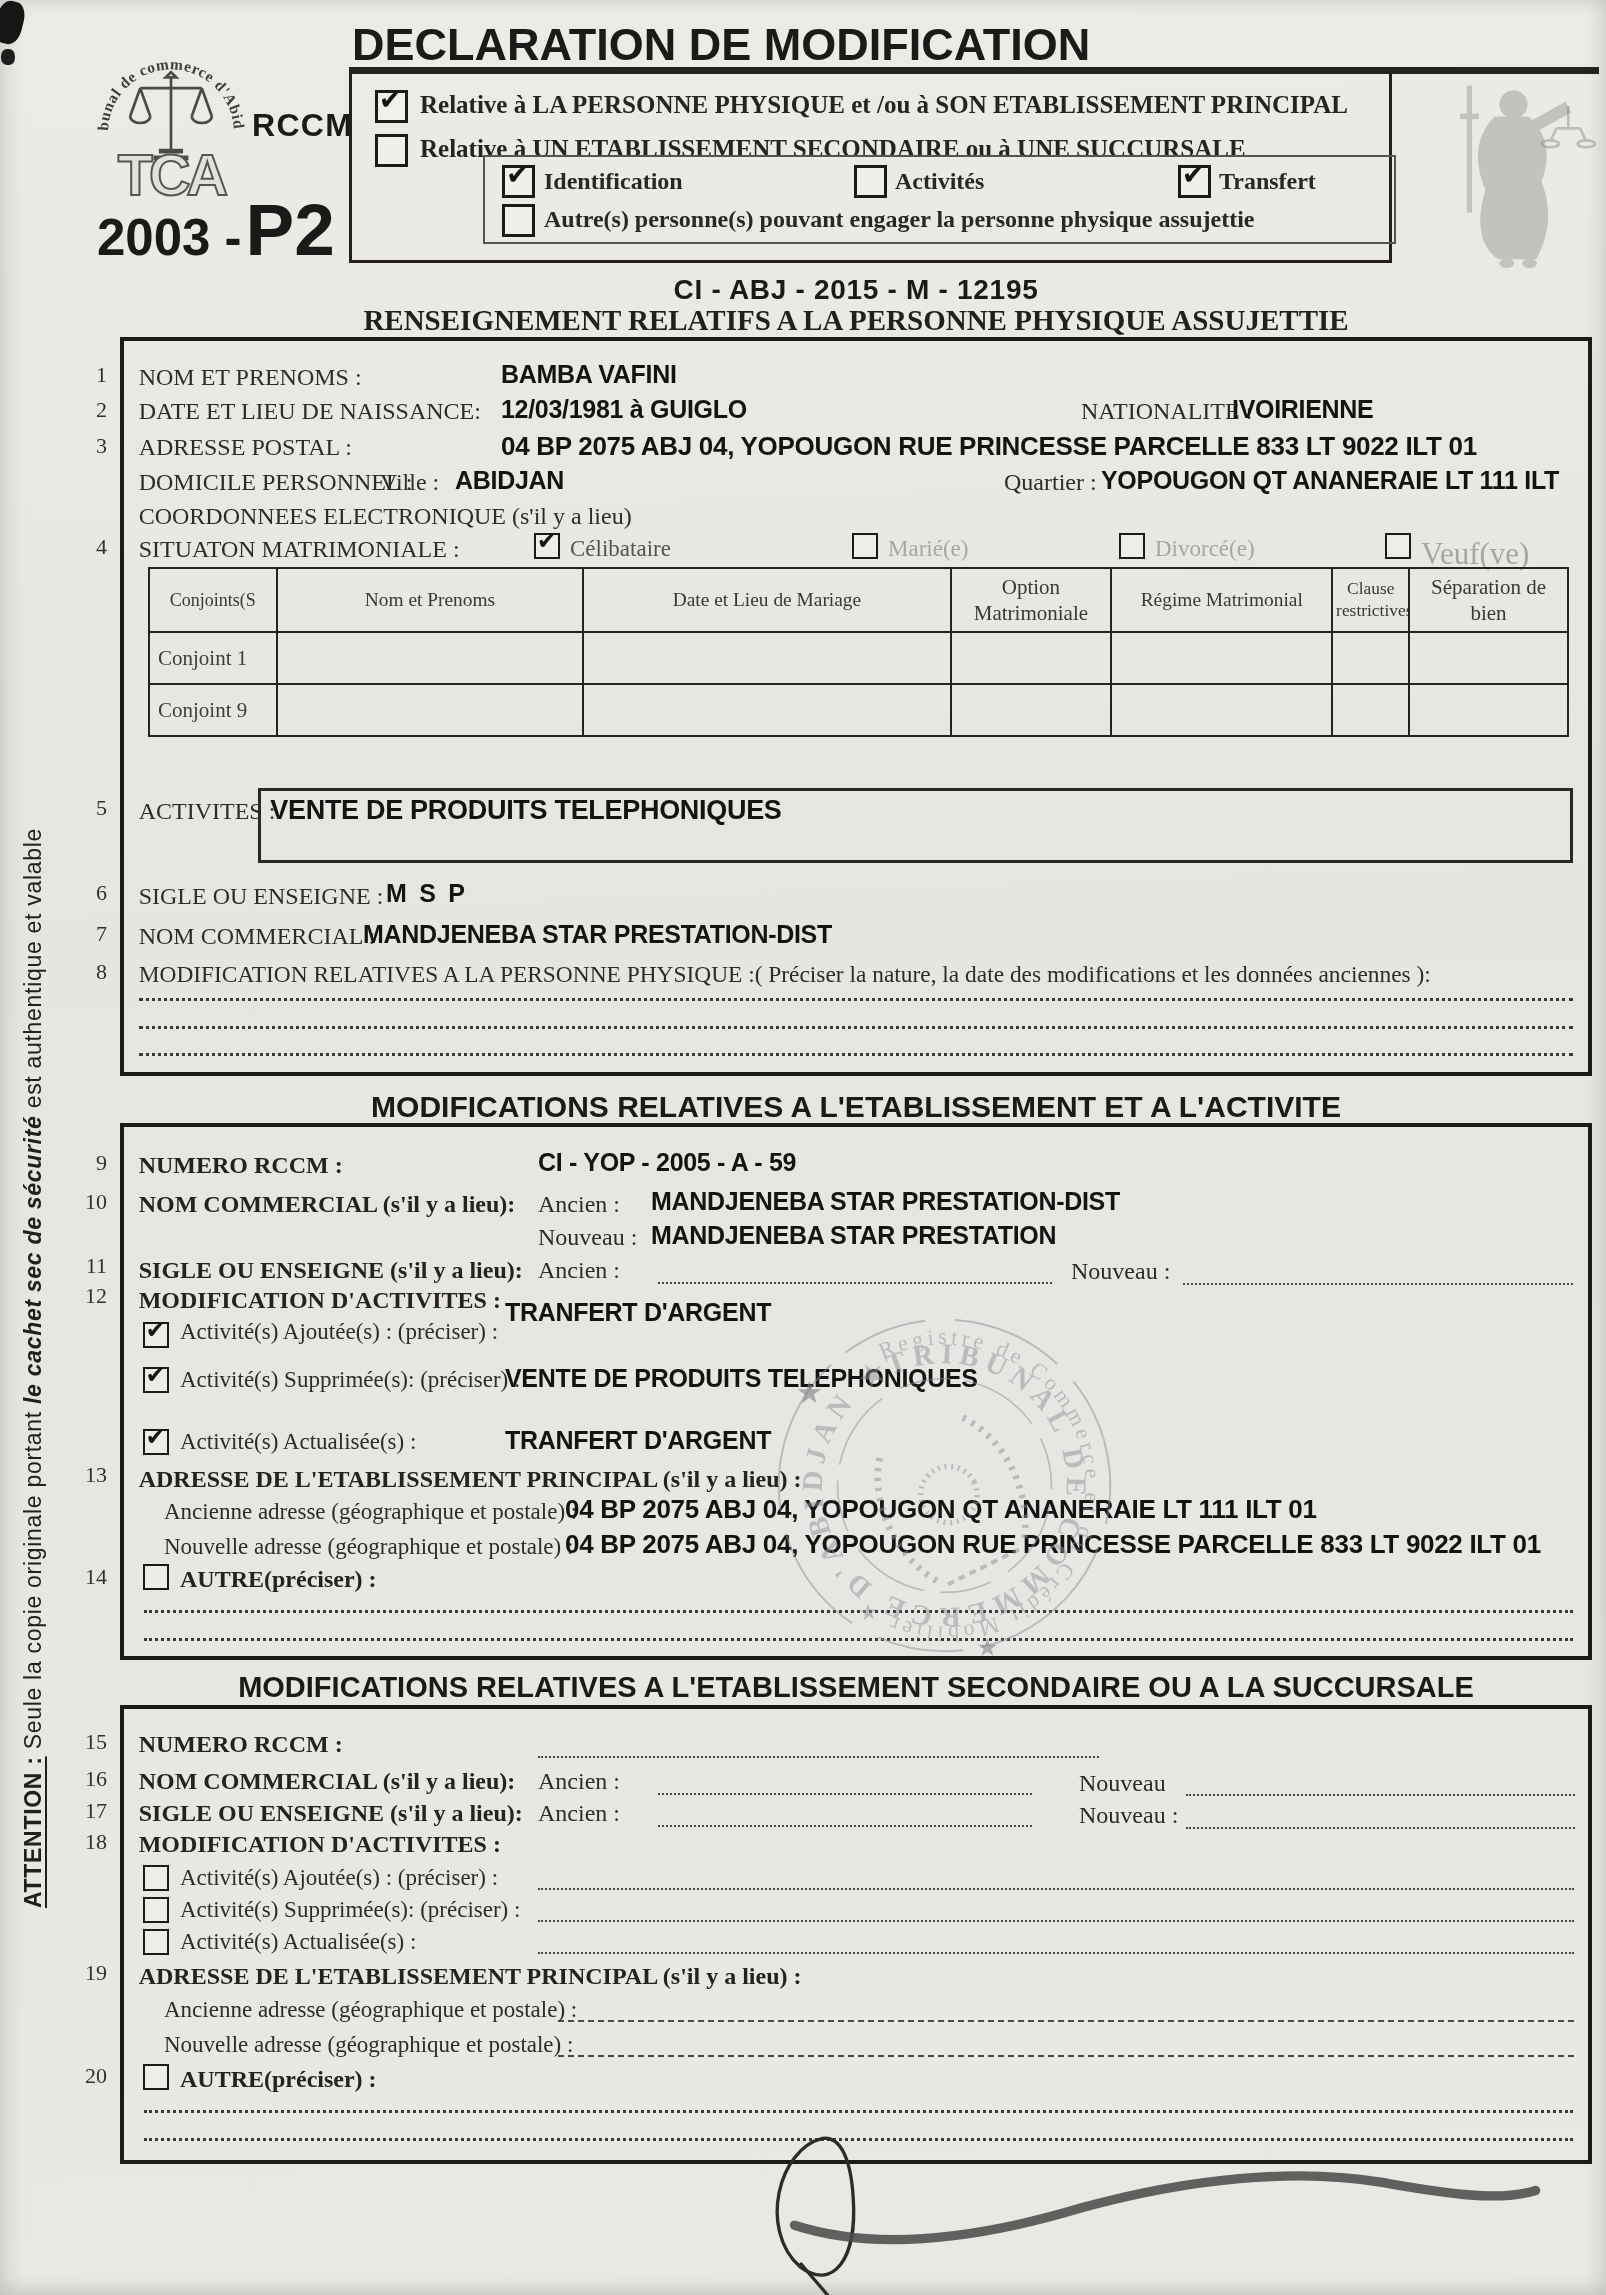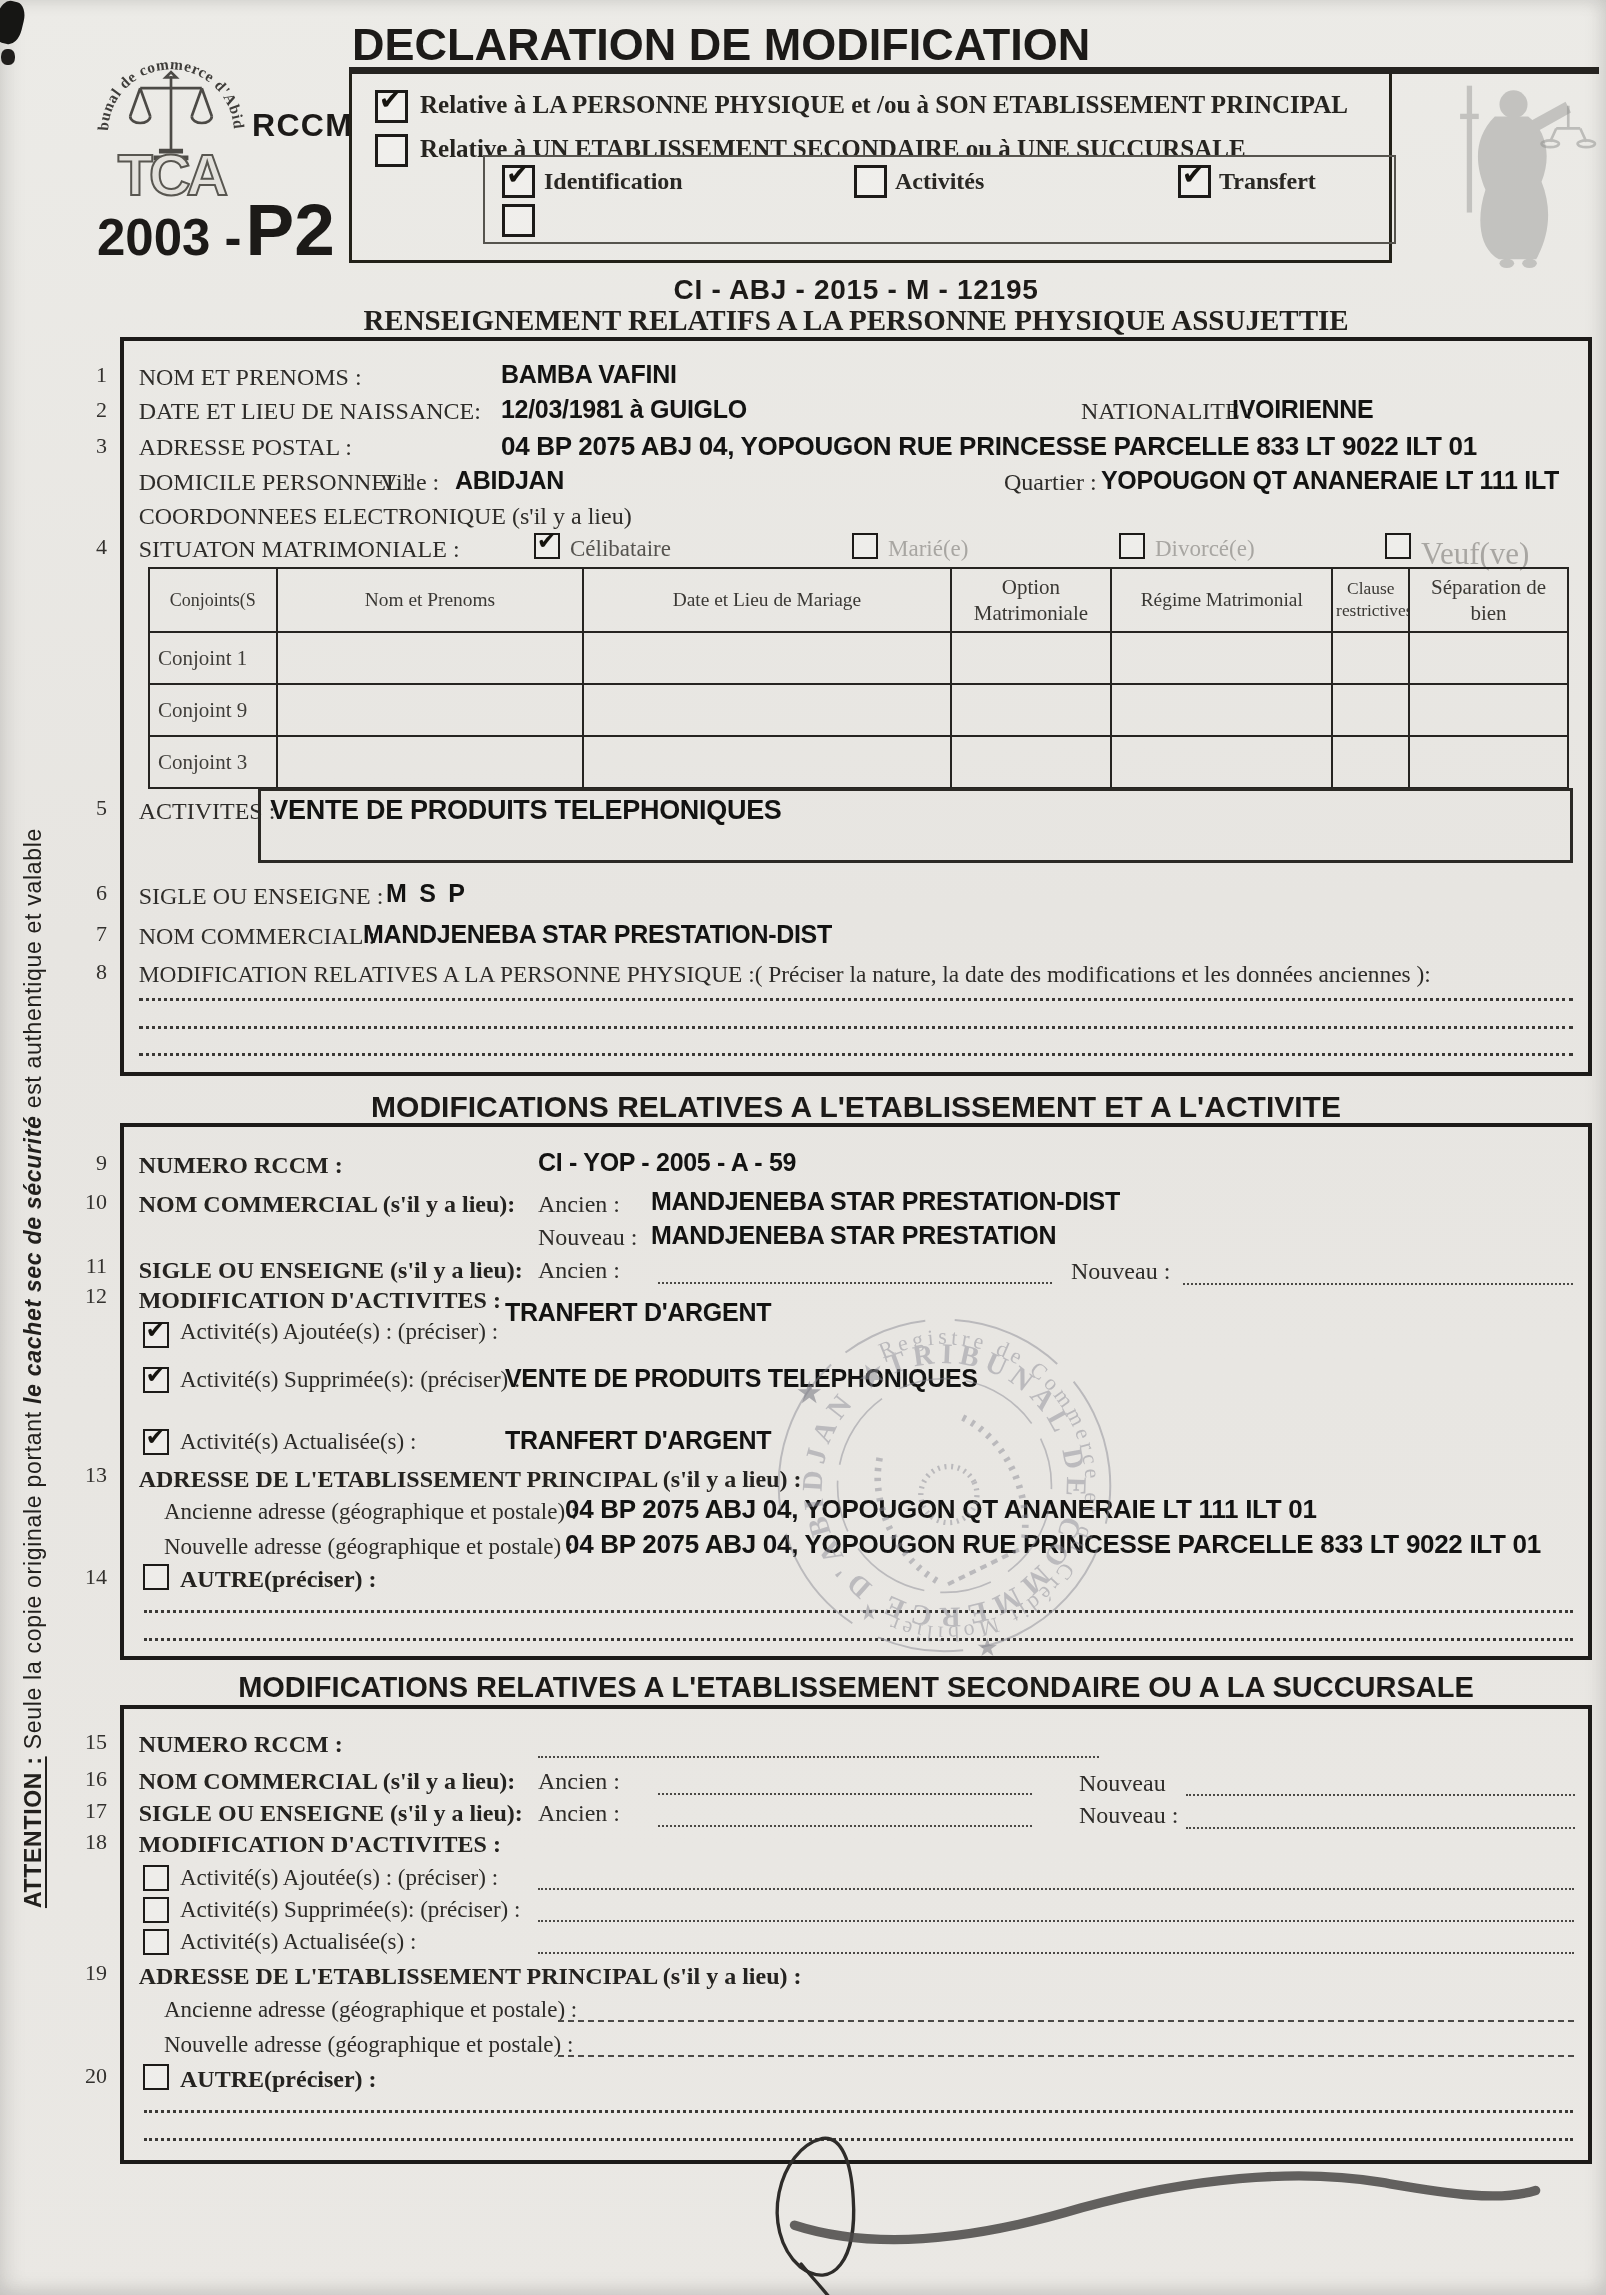"Autre(s) personne(s) pouvant engager la" span.abs { html: none -> <span>Autre(s) personne(s) pouvant engager la personne physique assujettie</span> }
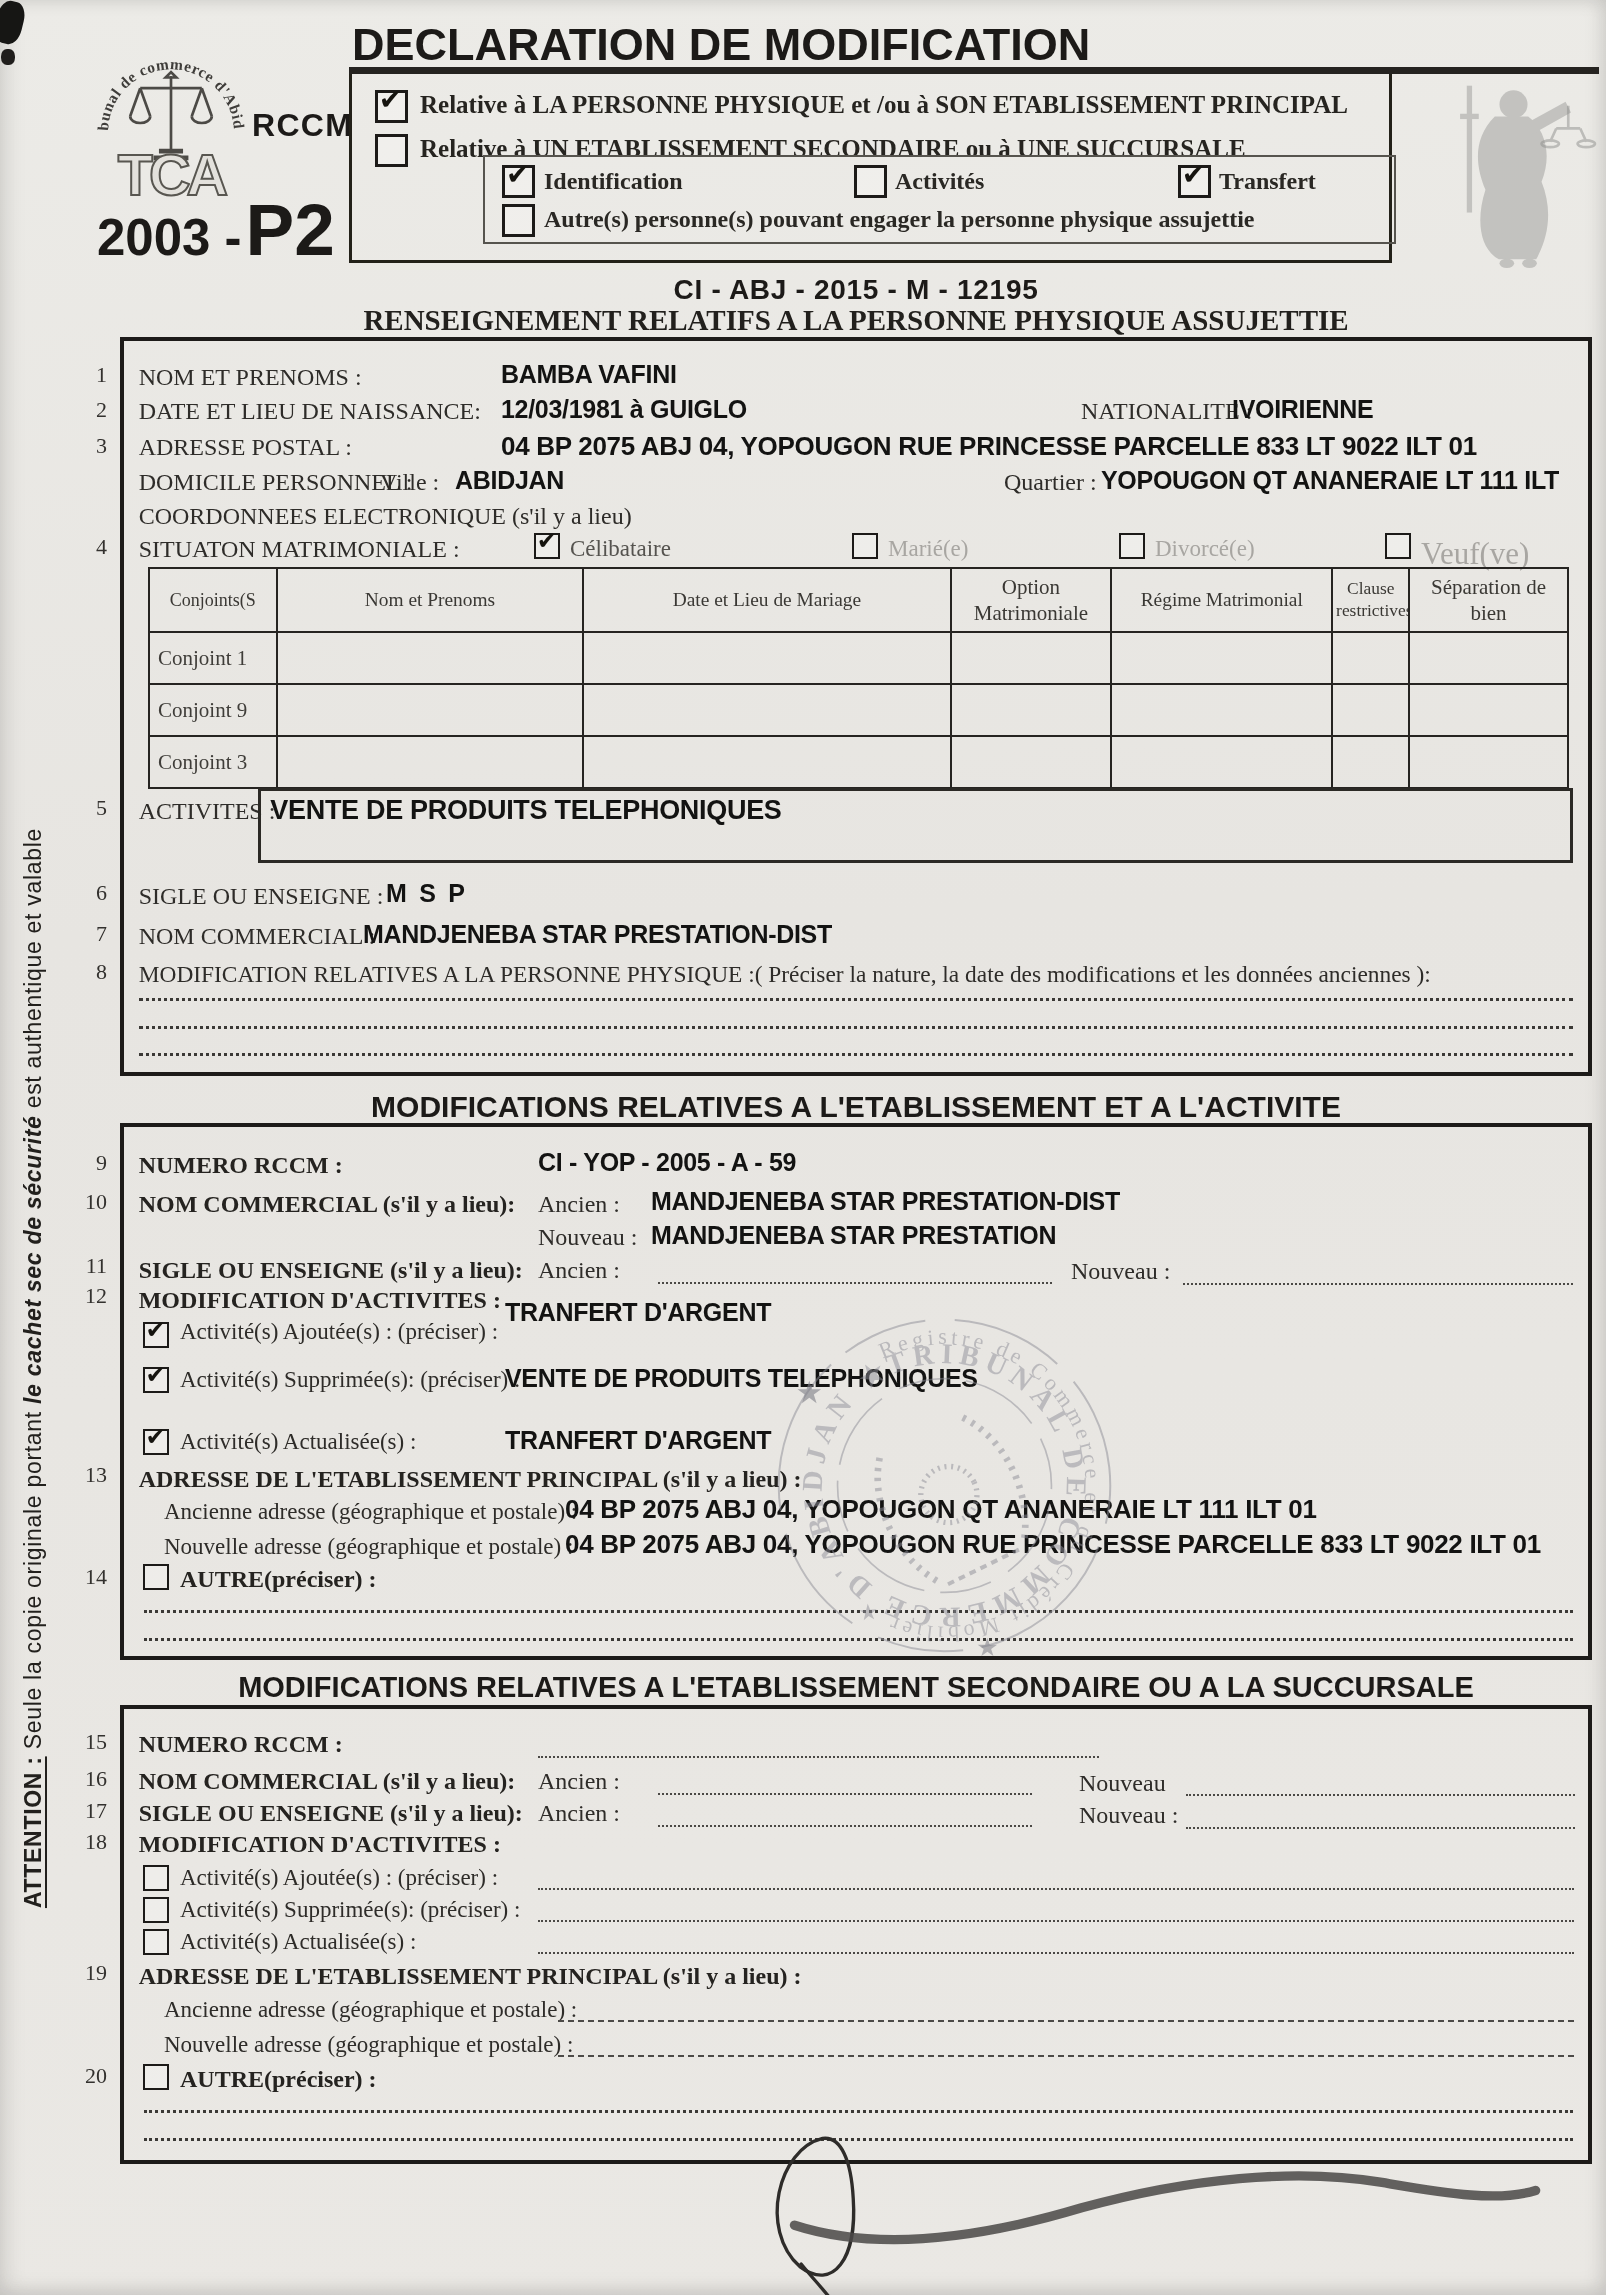"Conjoint 3" tr { html: <tr> <td>Conjoint 3</td> <td></td> <td></td> <td></td> <td></td> <td></td> <td></td> </tr> -> none }
